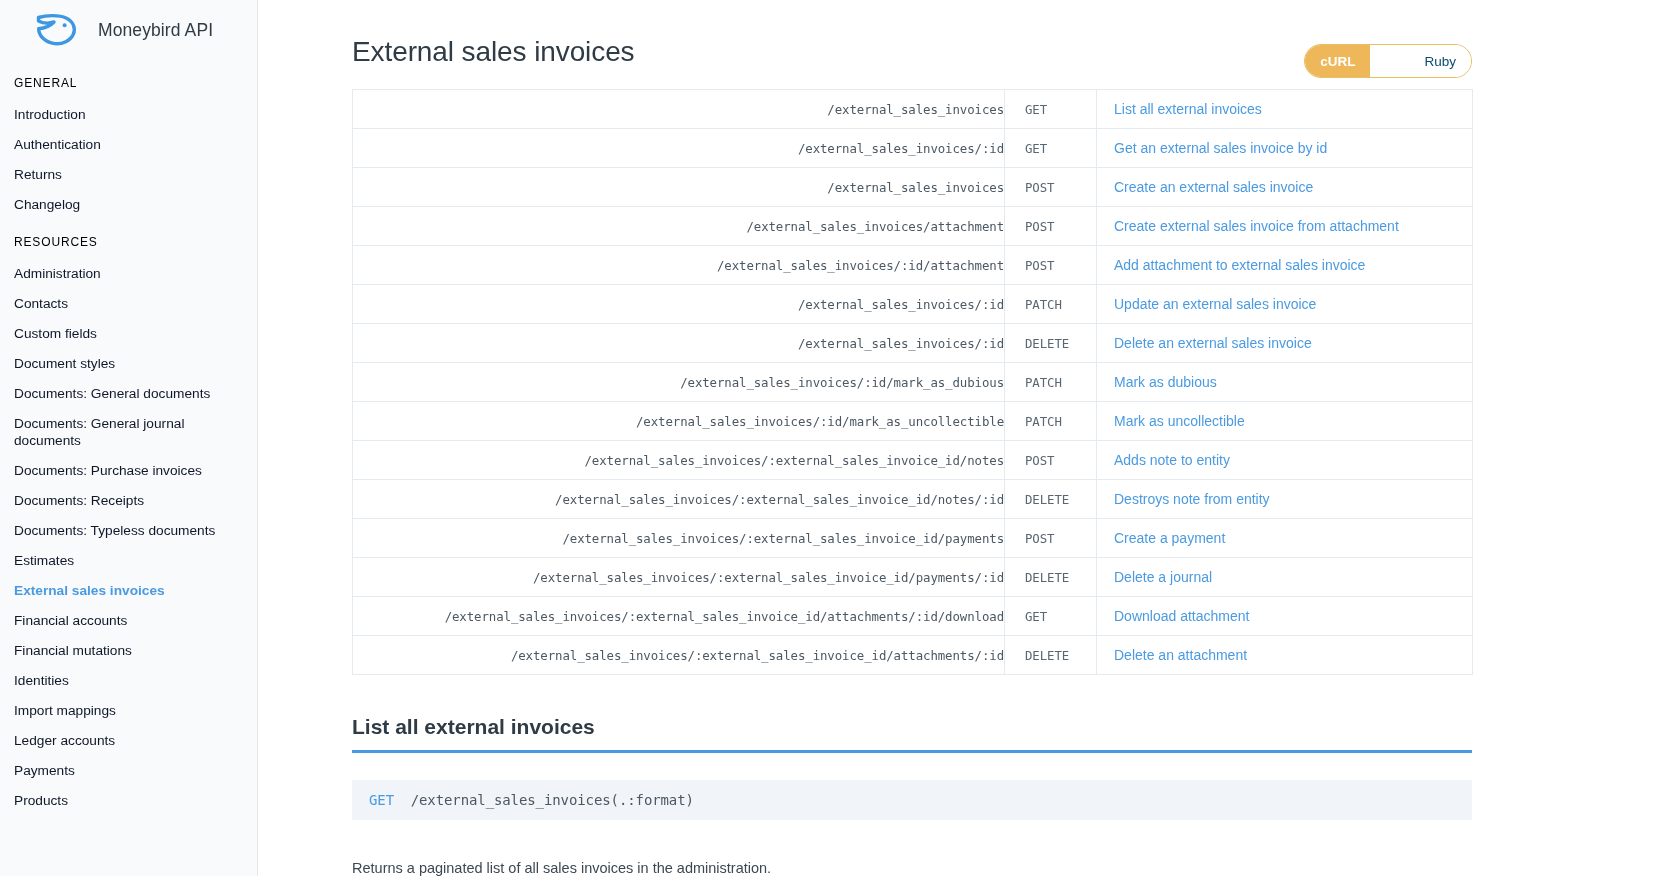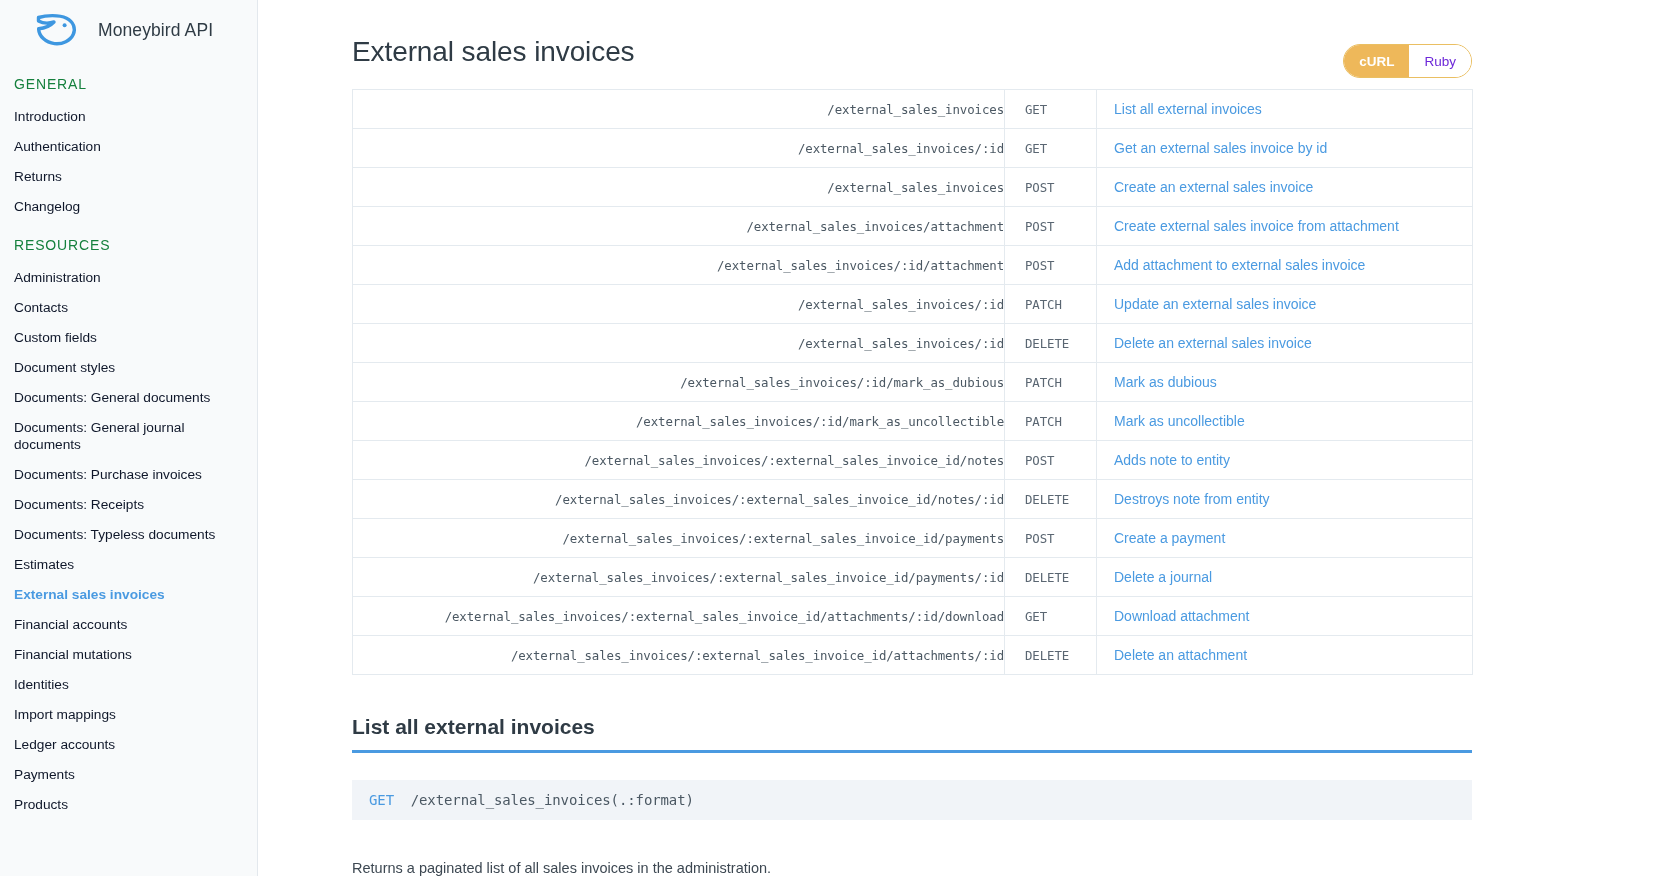"cURL" .lang-toggle { gap: none -> 39px }
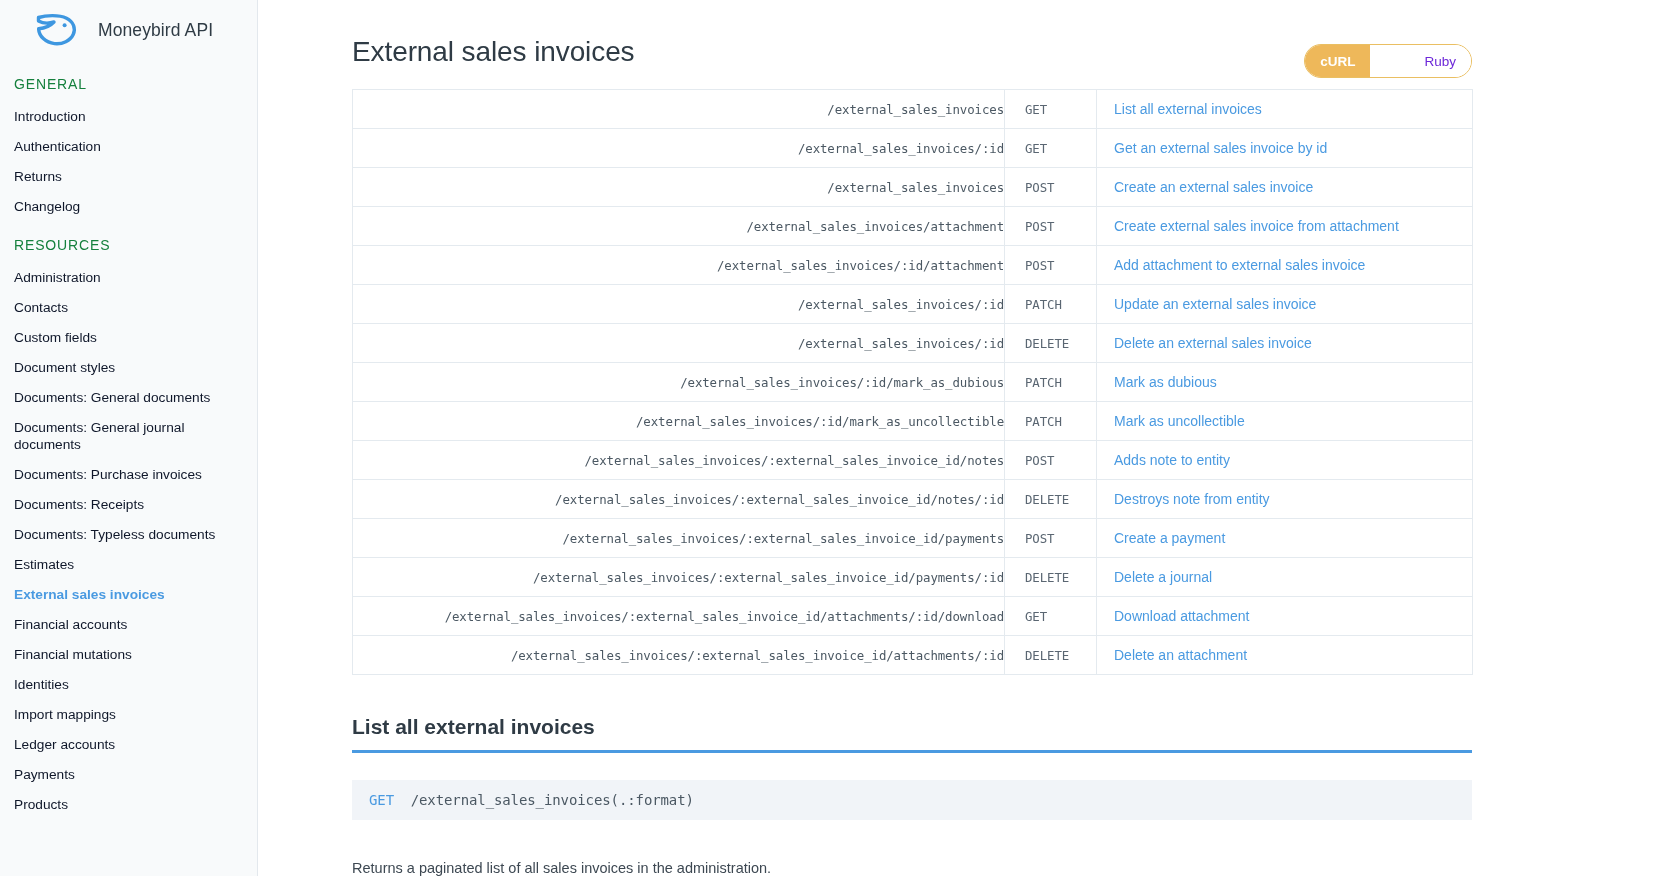"Ruby" .lang-btn { color: #6d28d9 -> #0c4a6e }
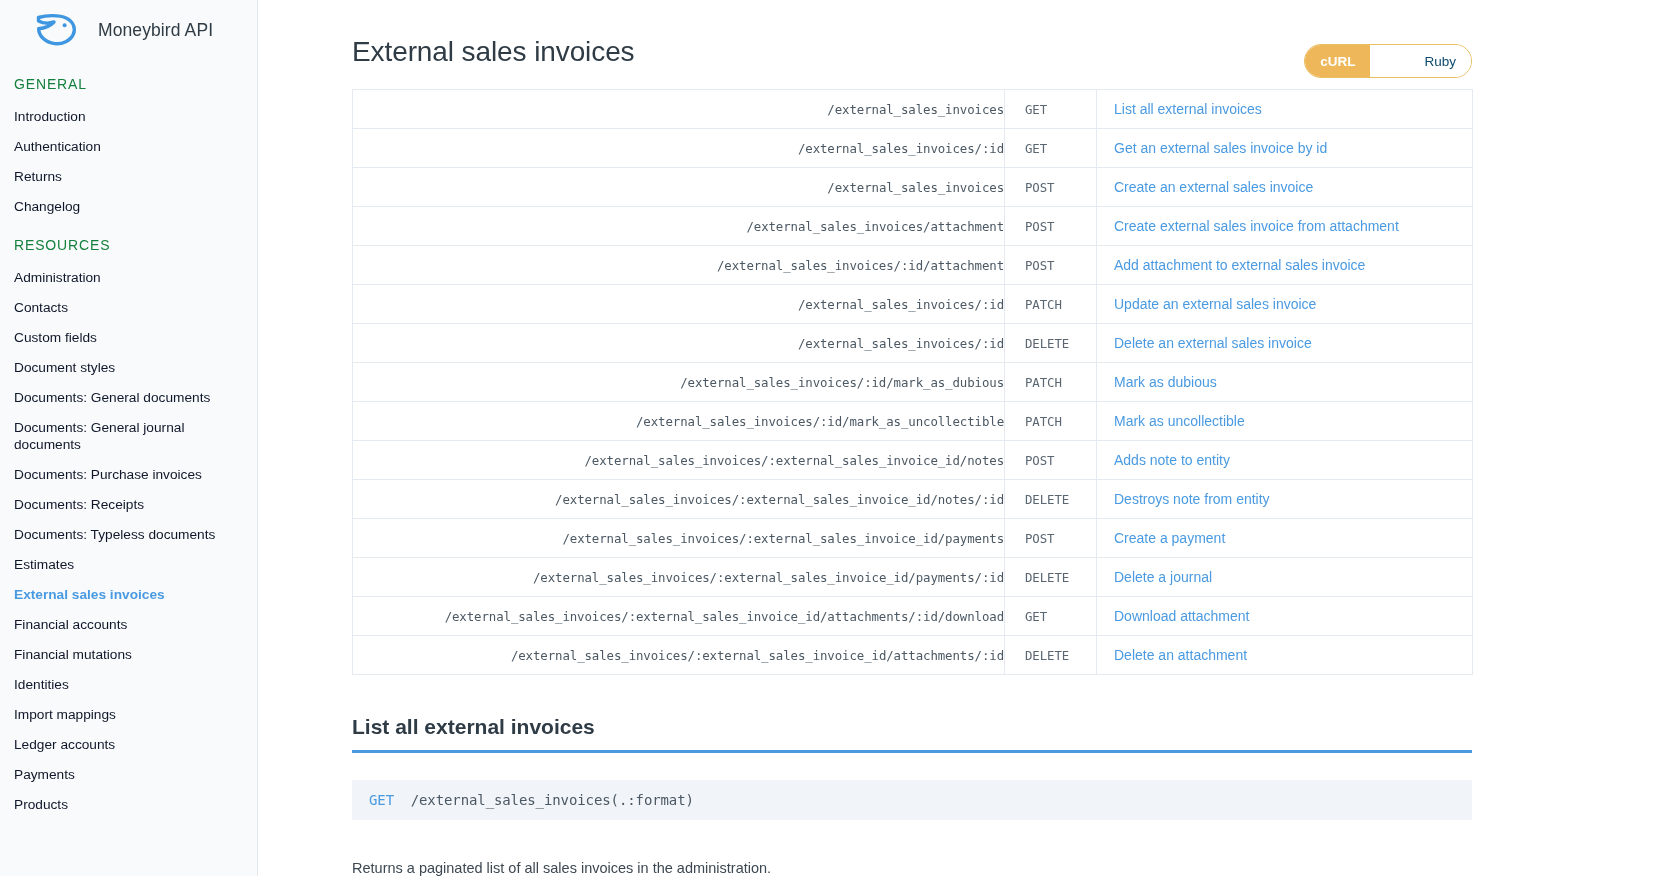"GENERAL" .nav-heading { color: #15803d -> #000000; font-size: 14px -> 12px }
